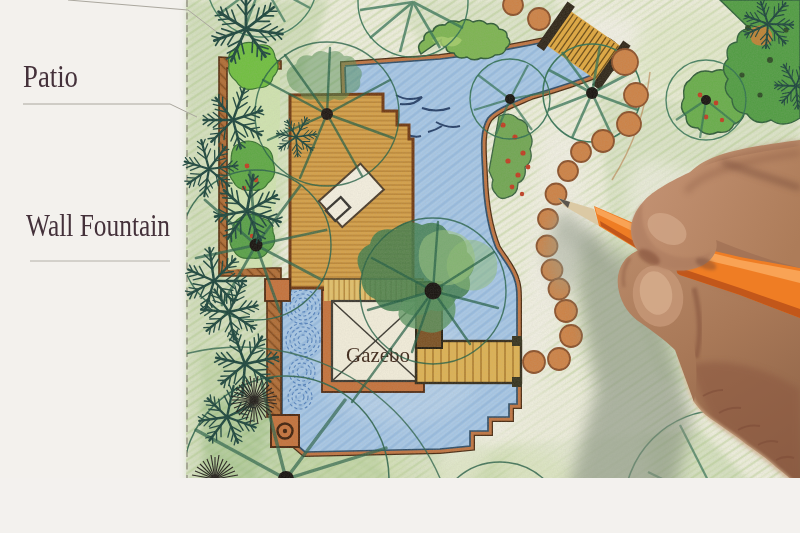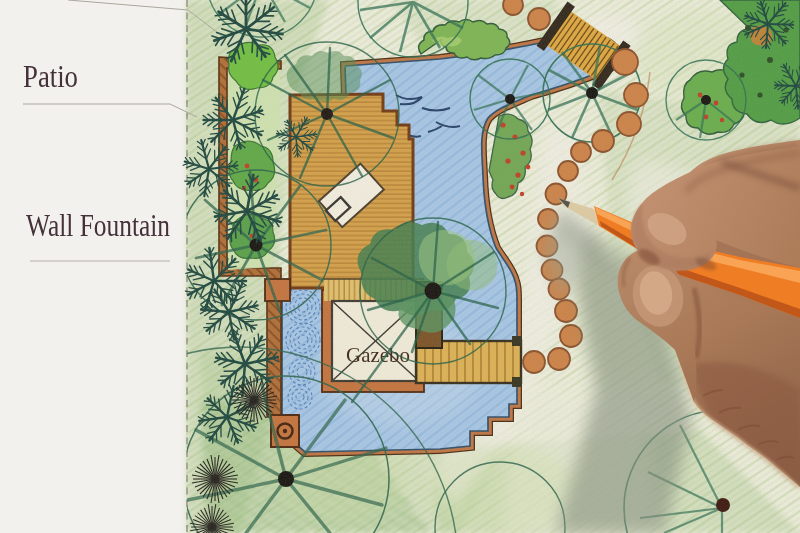"Patio" #stage { height: 533px -> 478px }
